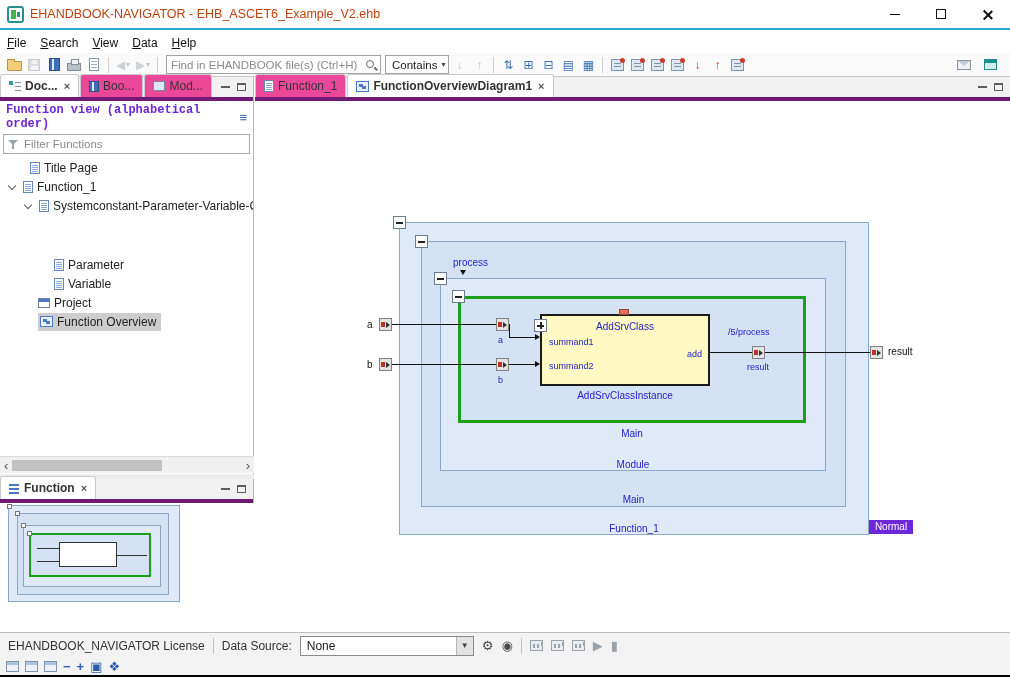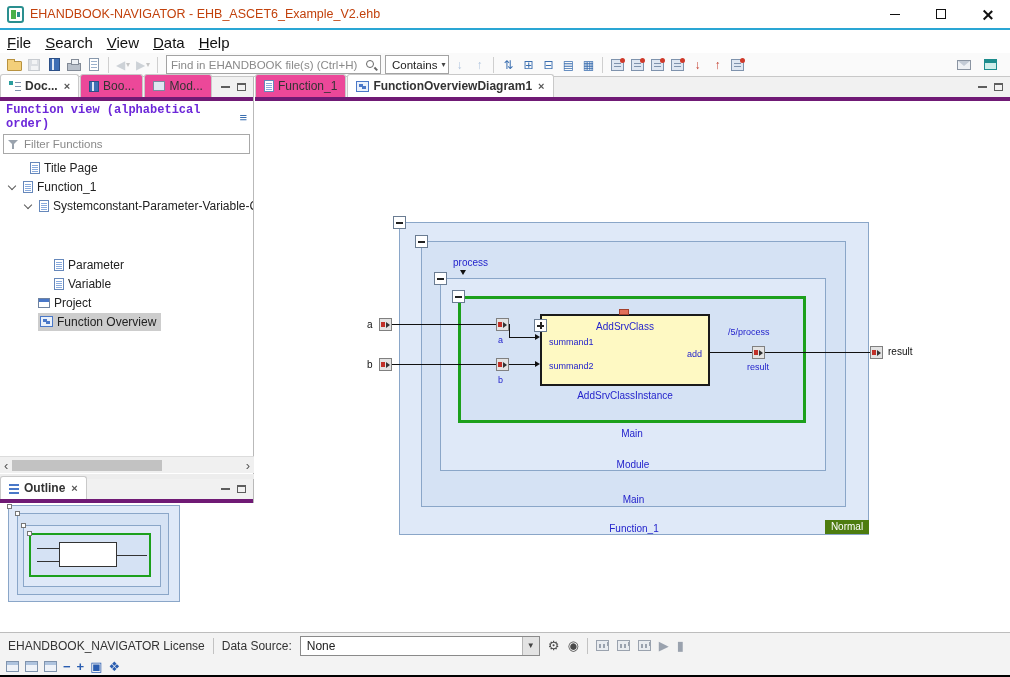"File" .menu-item { font-size: 15px -> 12px }
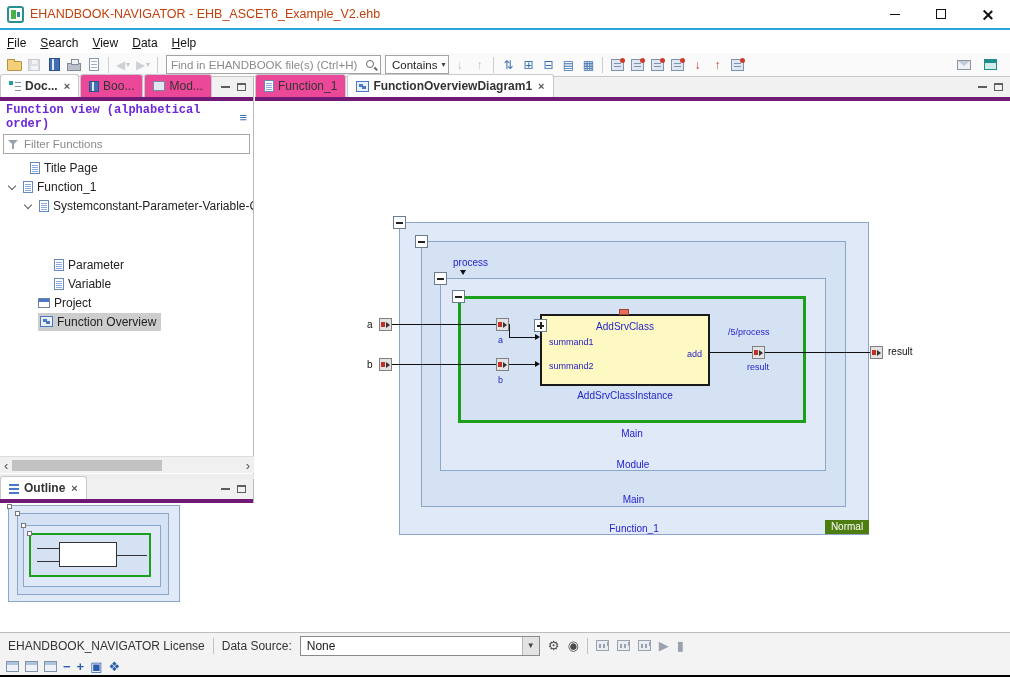"Outline" span { text: Outline -> Function }
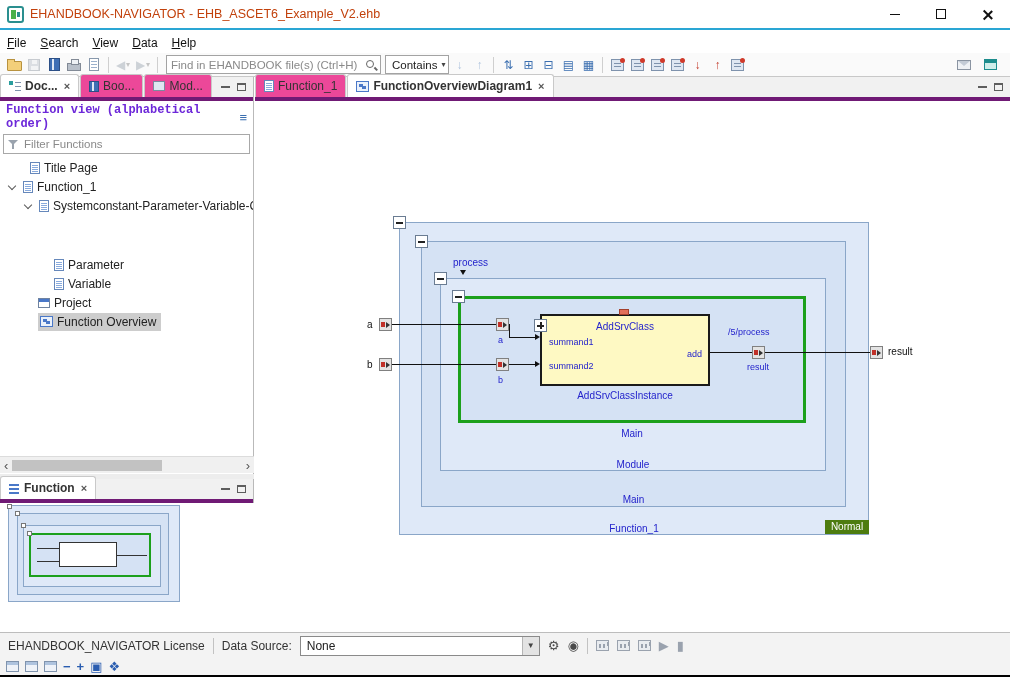"Normal" .badge { background: #4d7c0f -> #6d28d9; margin-left: none -> 44px }
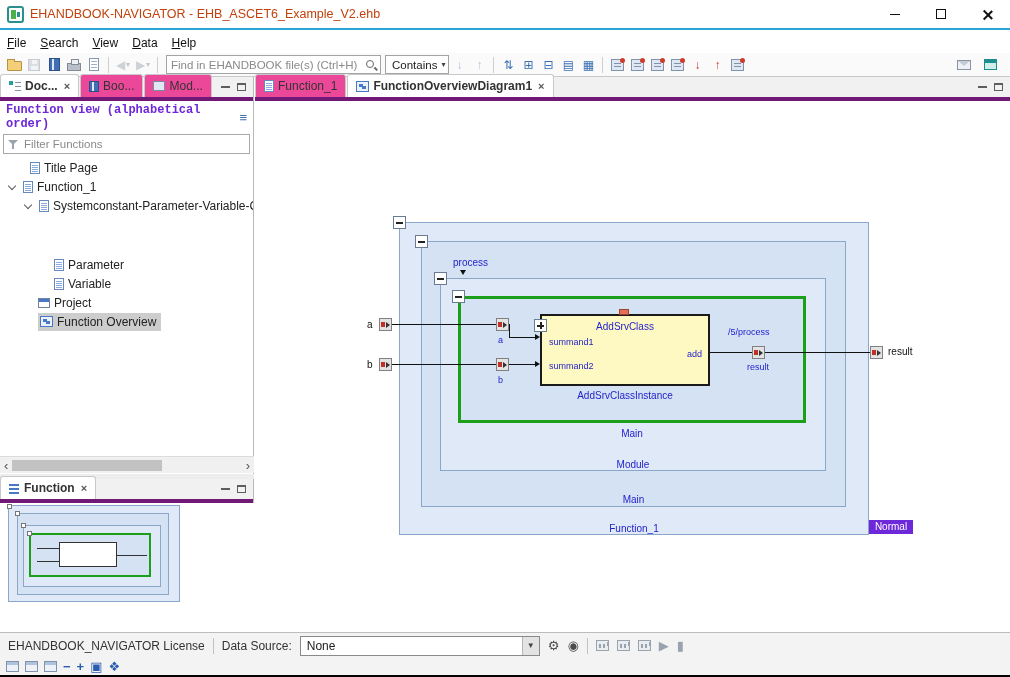"None" .ds-combo { width: 240px -> 174px }
